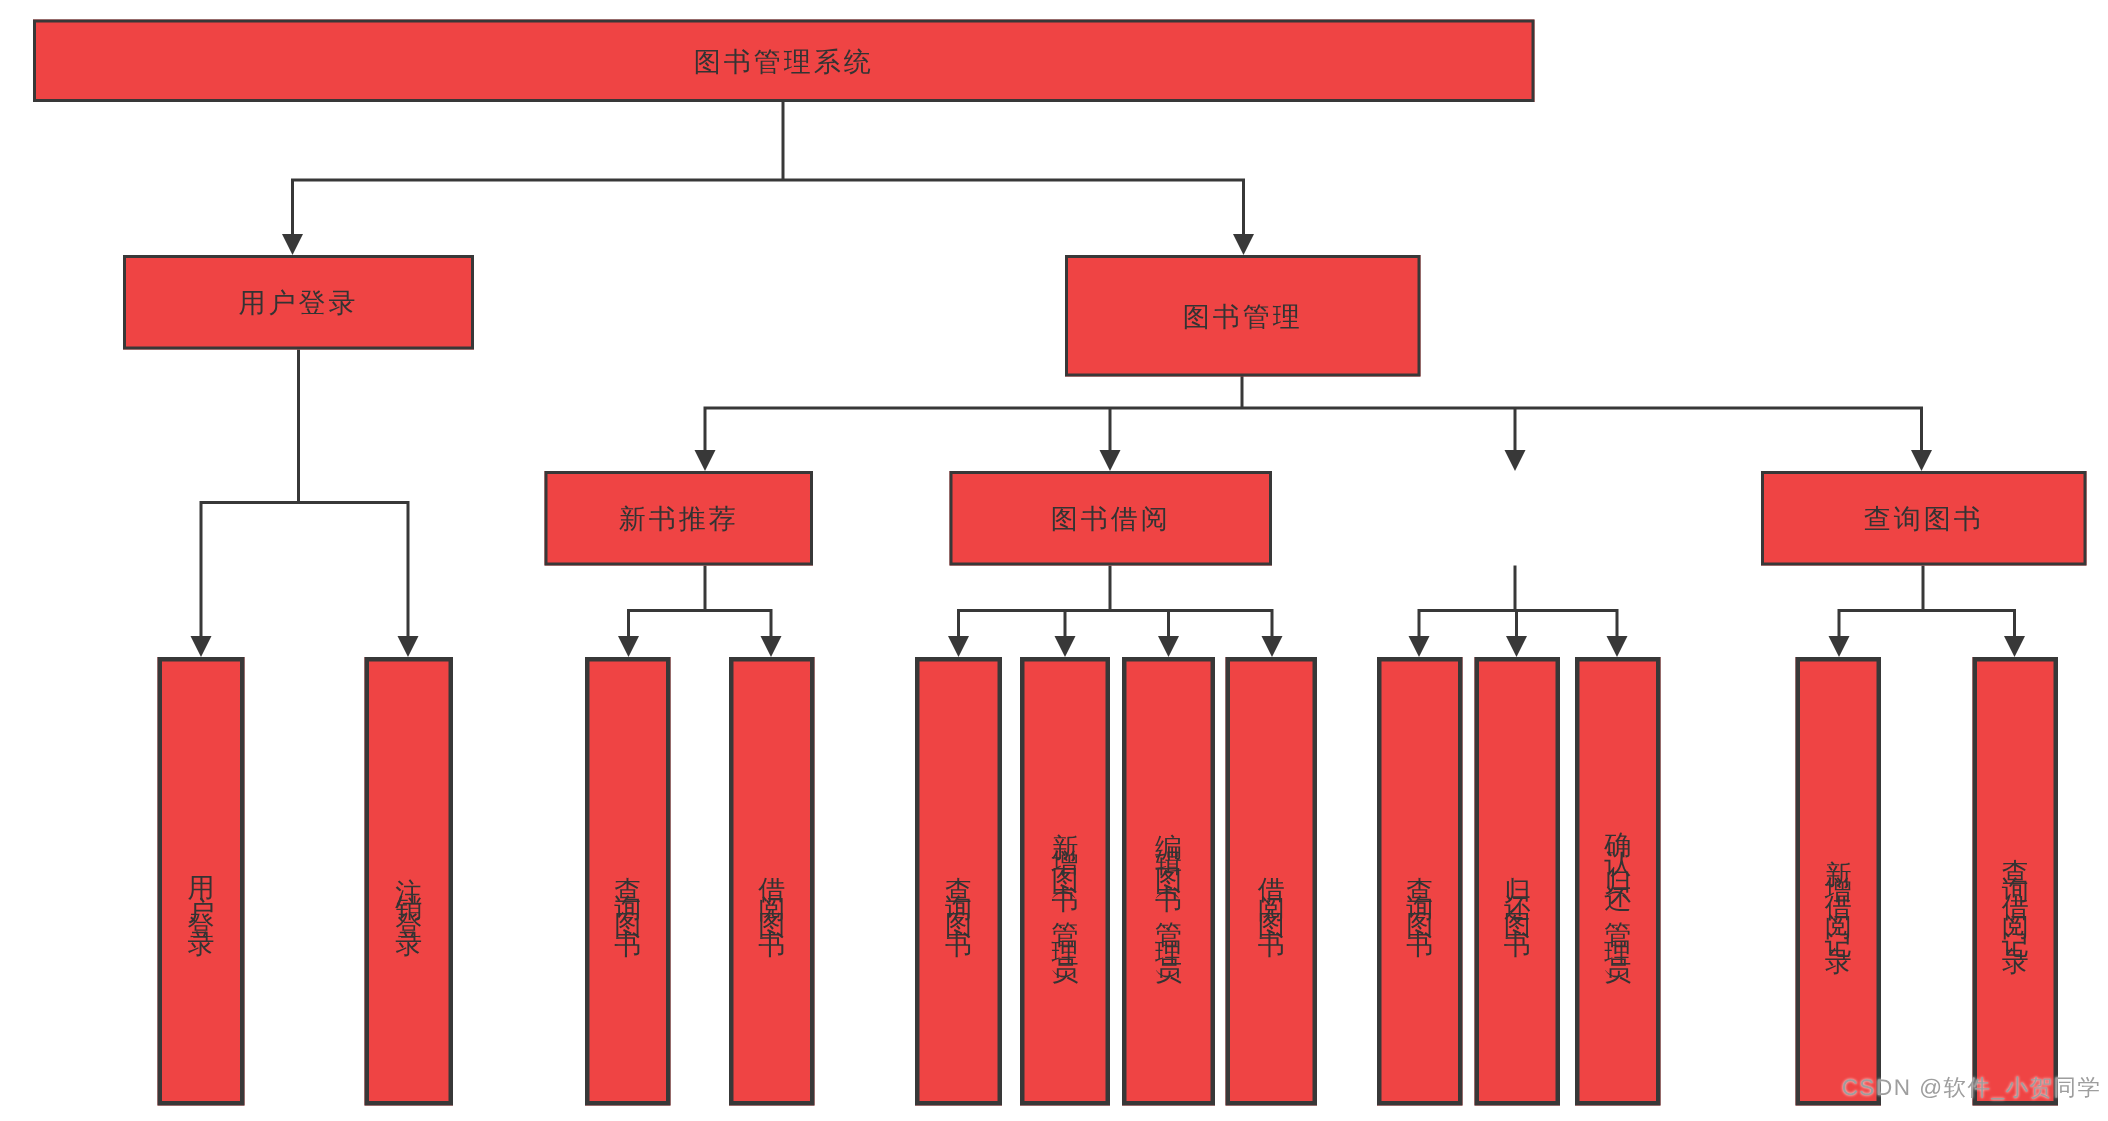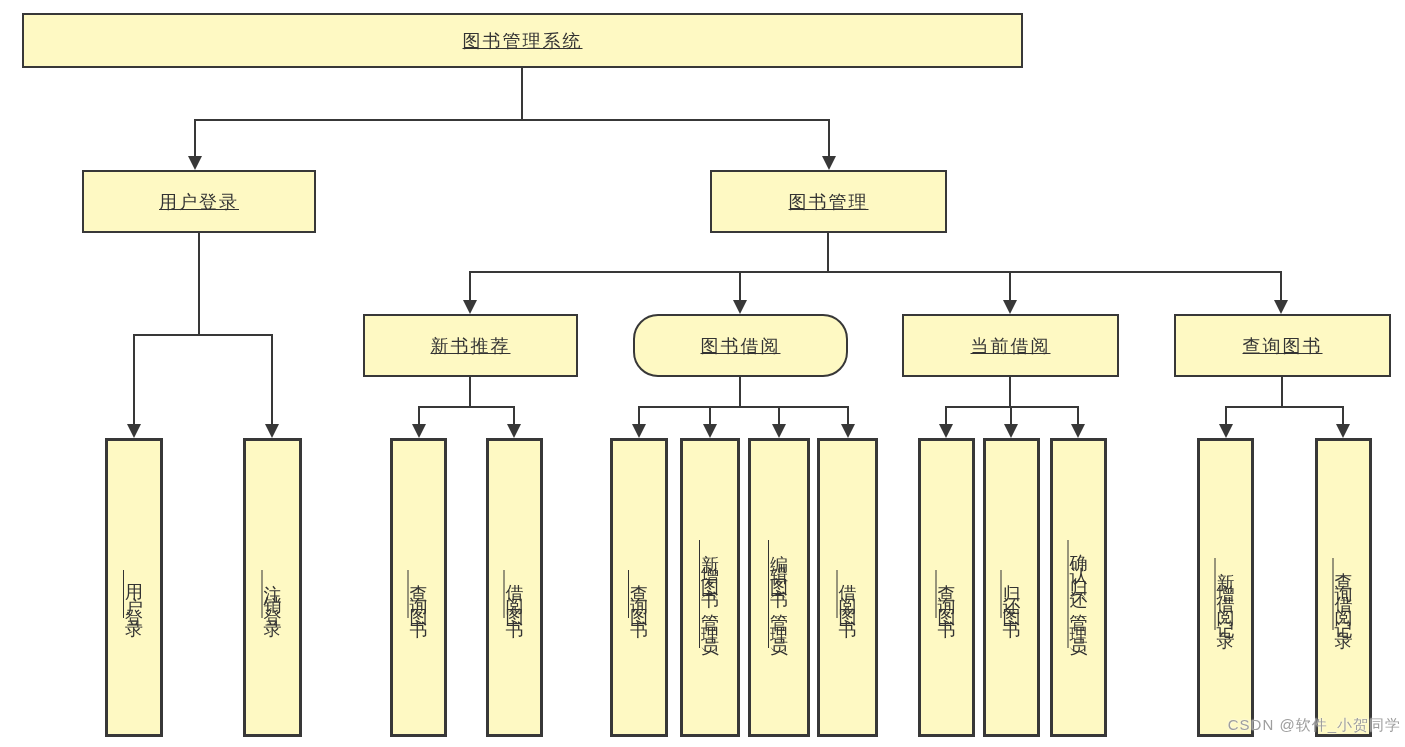"图书管理系统" .box { background: #fef9c3 -> #ef4444; text-decoration: underline -> none }
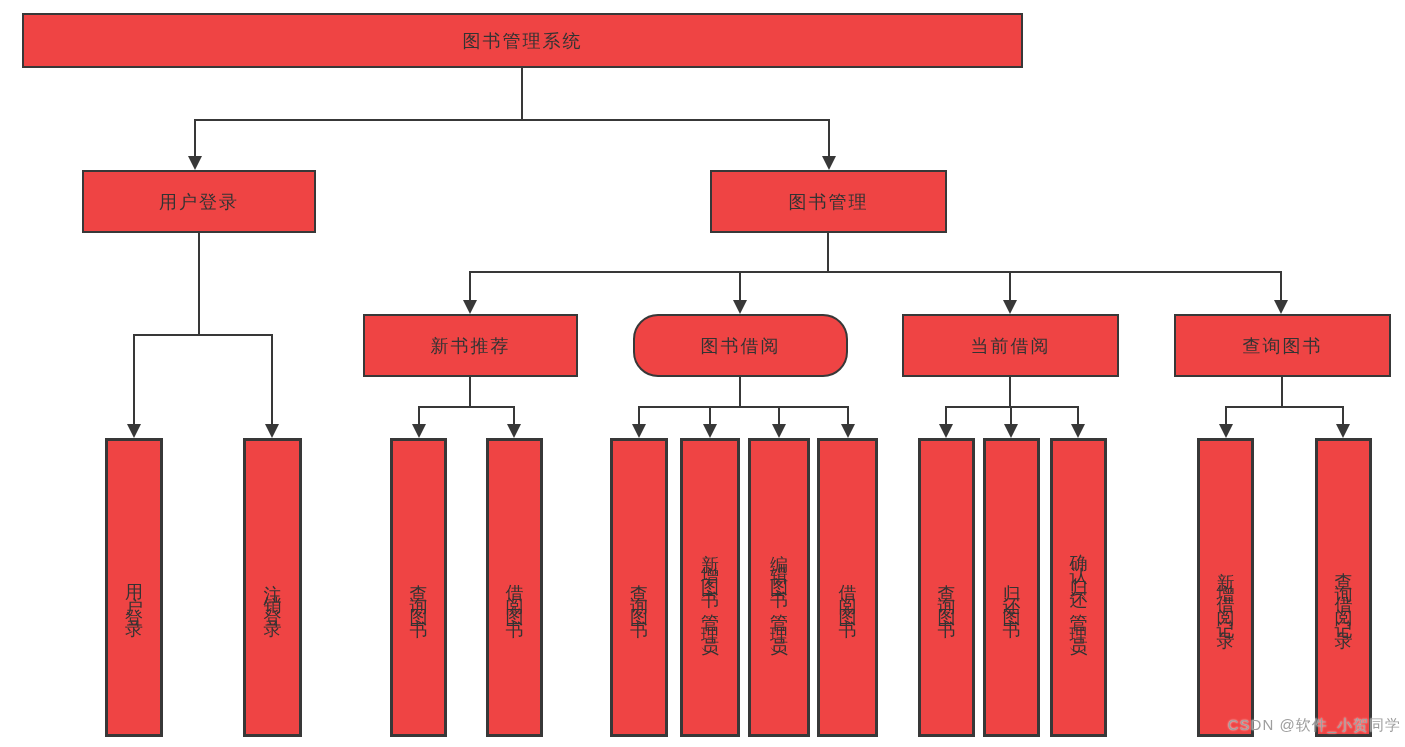"图书管理" #b-mgmt { height: 63px -> 81px }
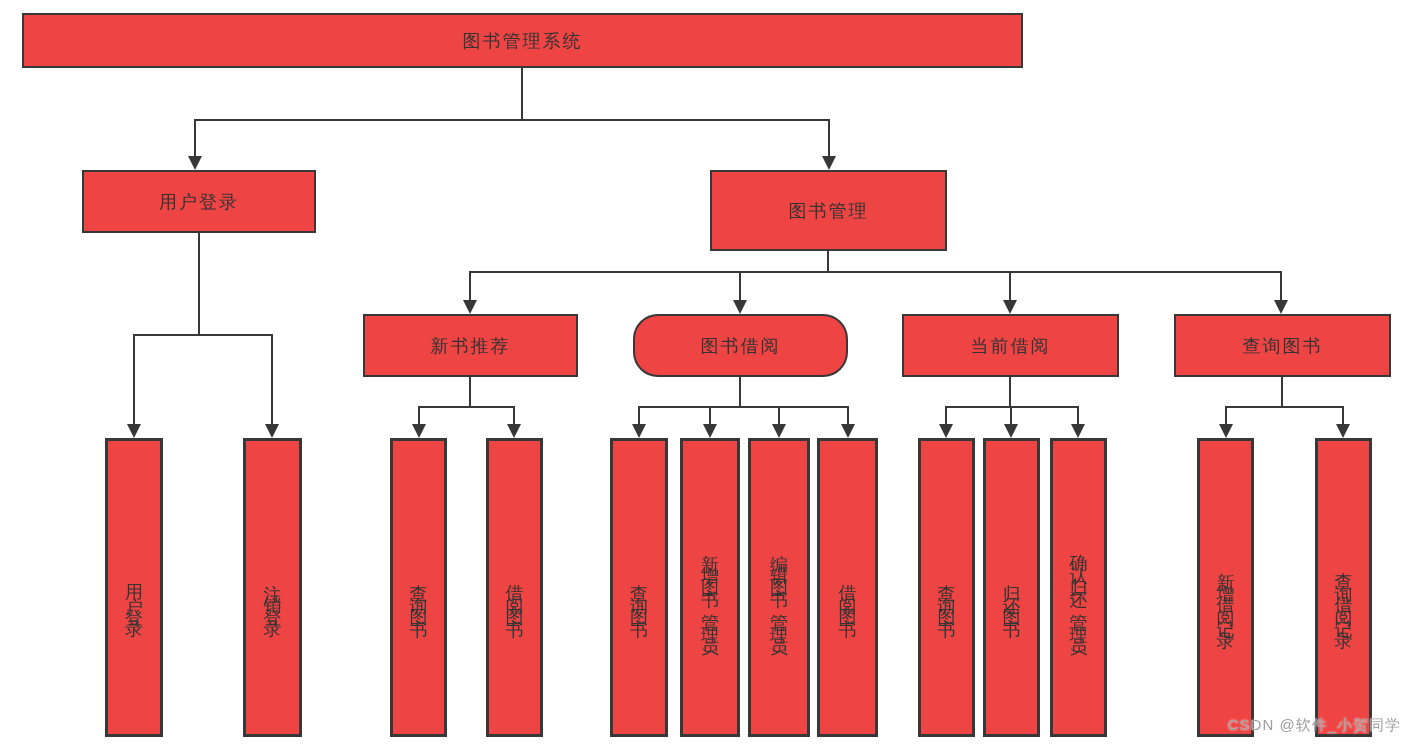"新书推荐" #b-rec { width: 215px -> 179px }
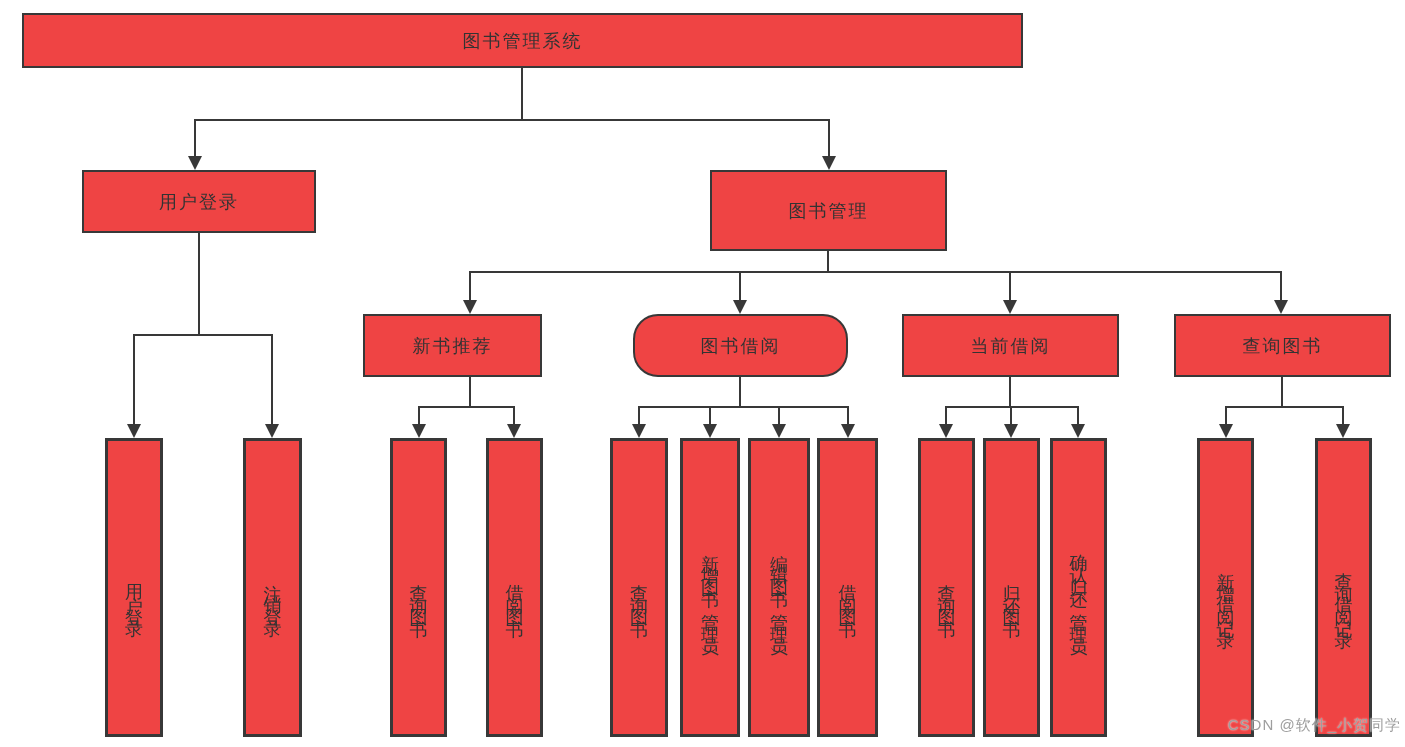"图书借阅" #b-bb { border-radius: 25px -> none }
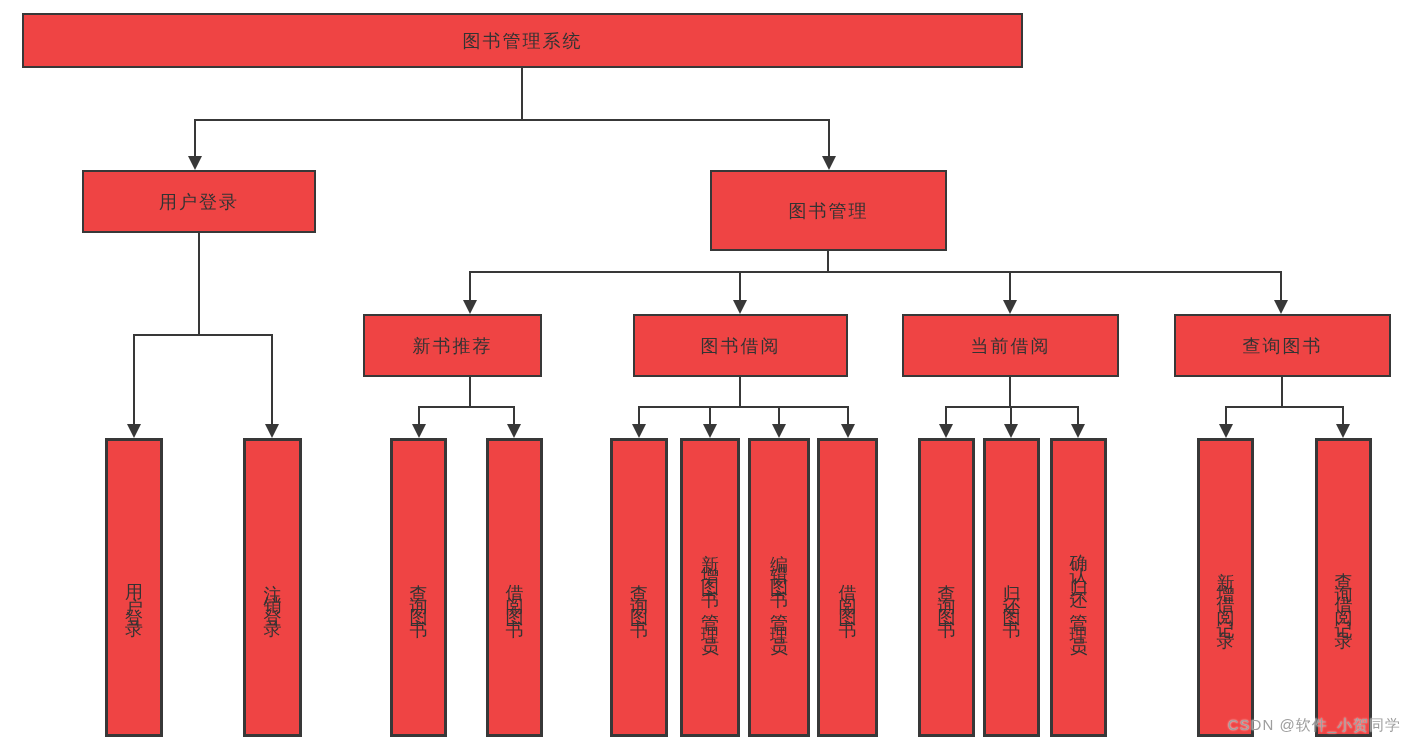"当前借阅" div.box { html: <div> <span>当前借阅</span> </div> -> none }
